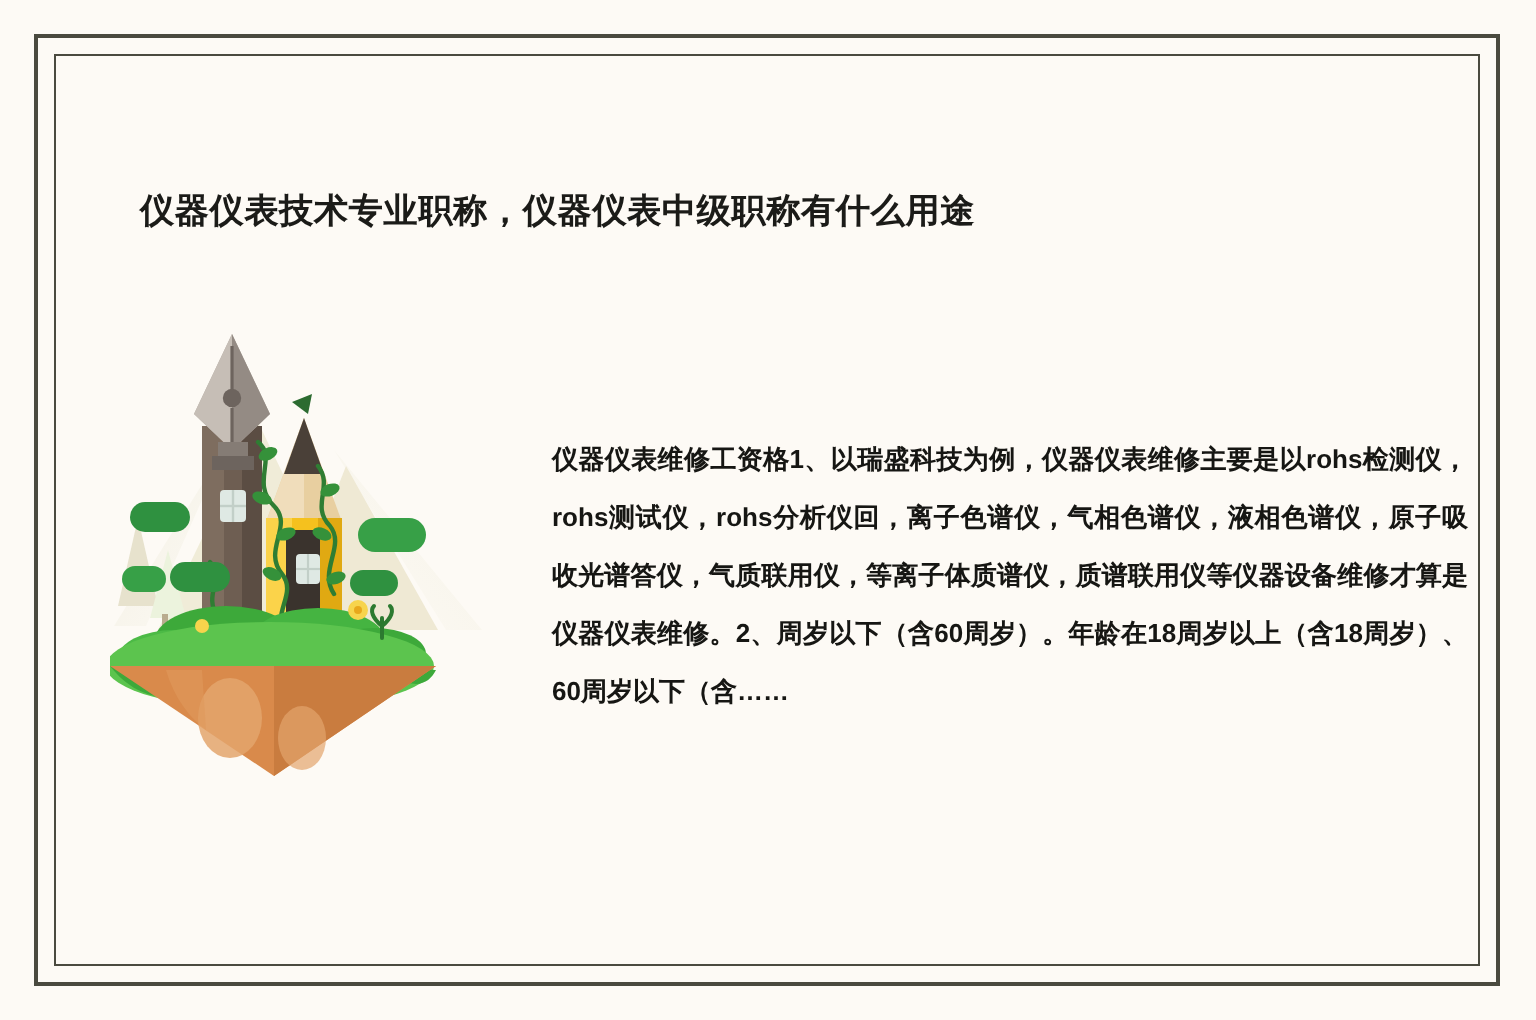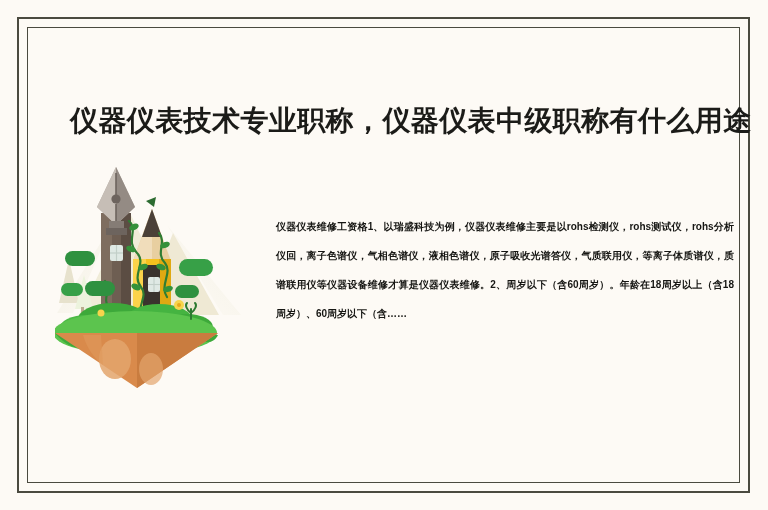"仪器仪表技术专业职称，仪器仪表中级职称有什么用途" .title { font-size: 28px -> 17px }
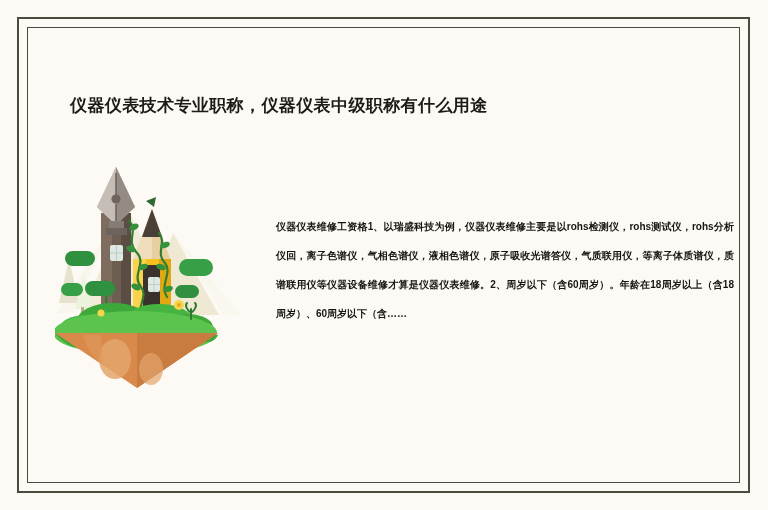"仪器仪表维修工资格1、以瑞盛科技为例，仪器仪表维修主要是以rohs检测仪，roh" .body-copy { font-size: 10px -> 13px }
